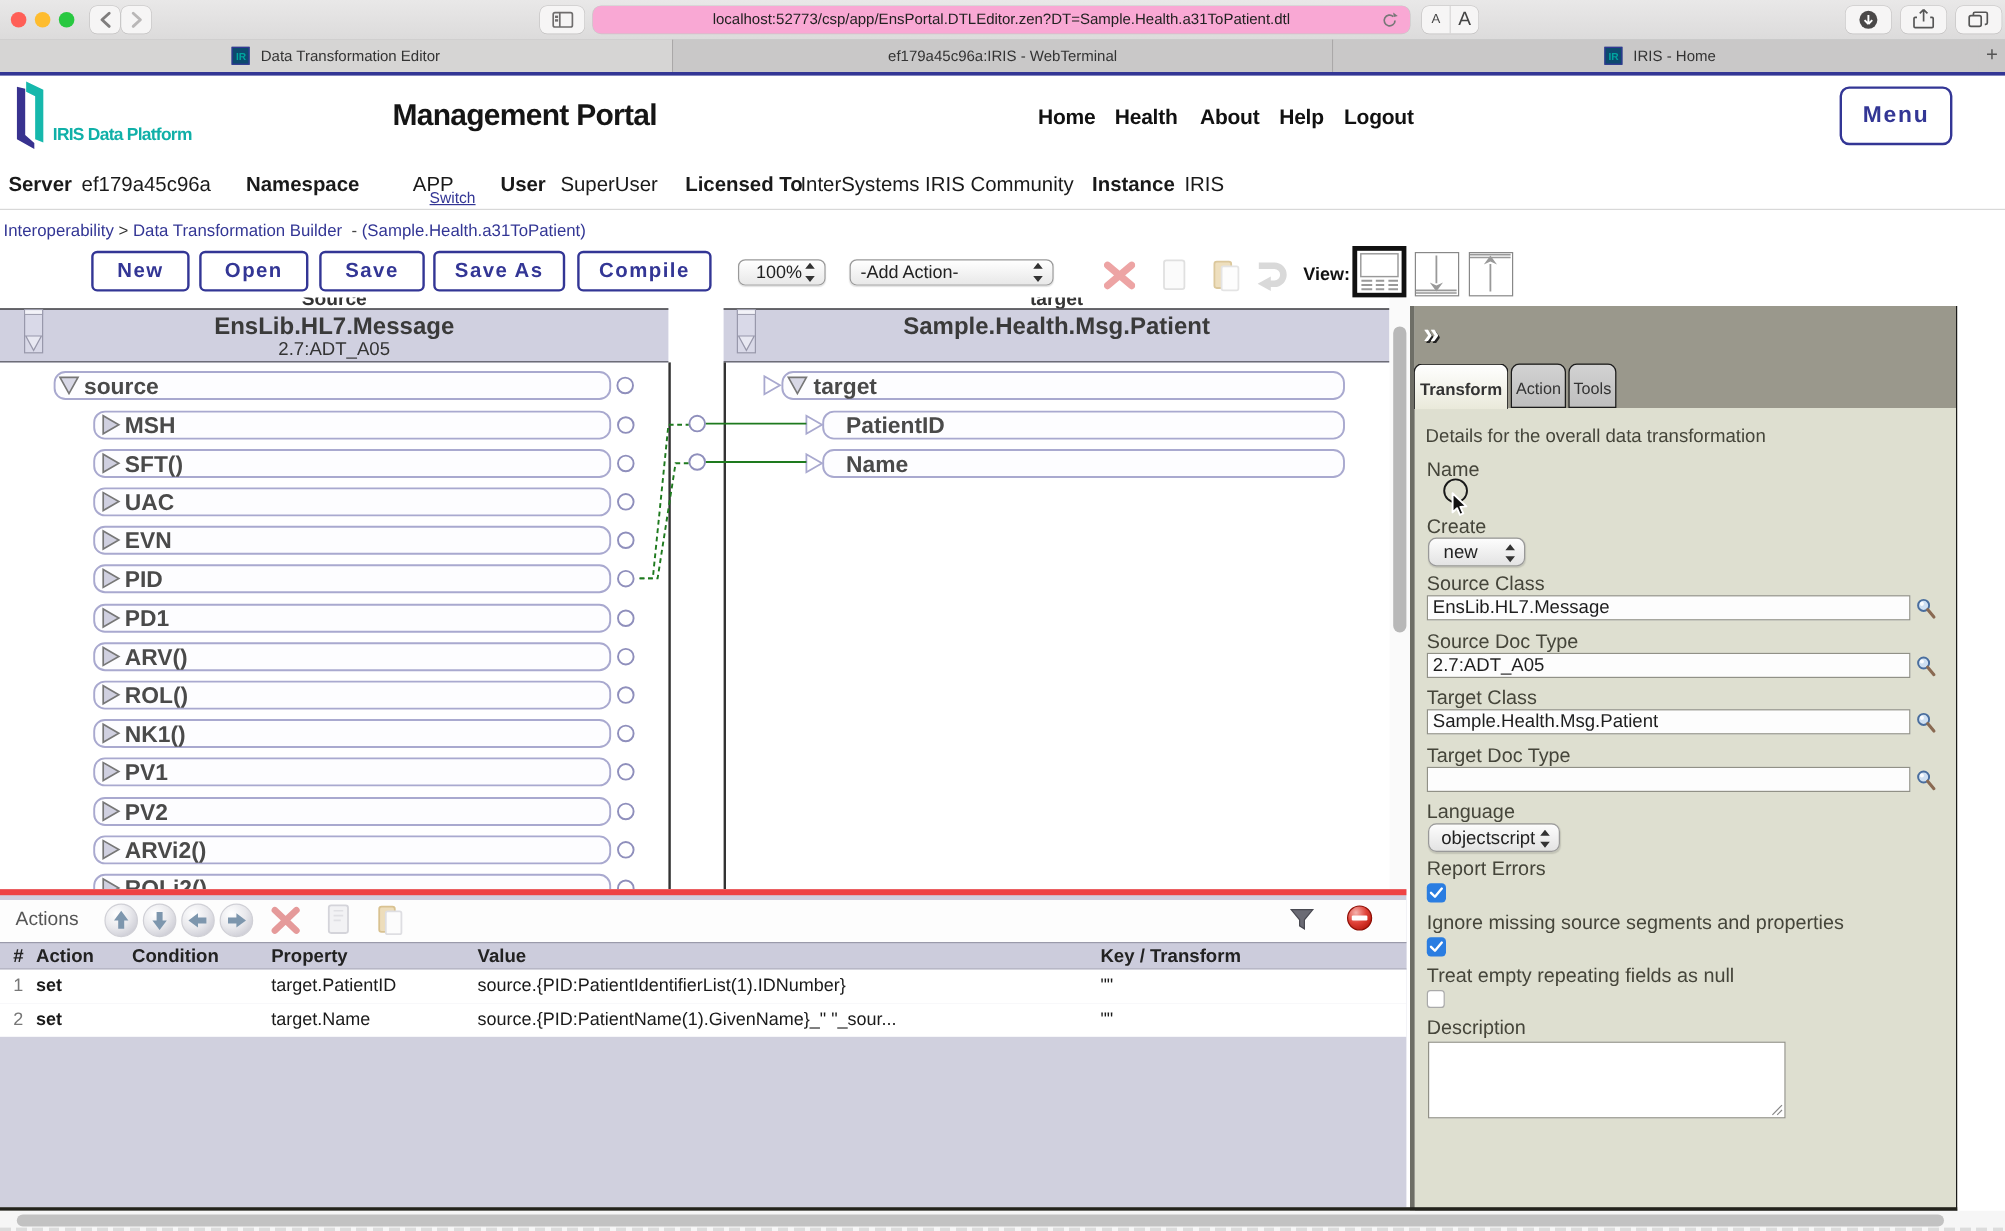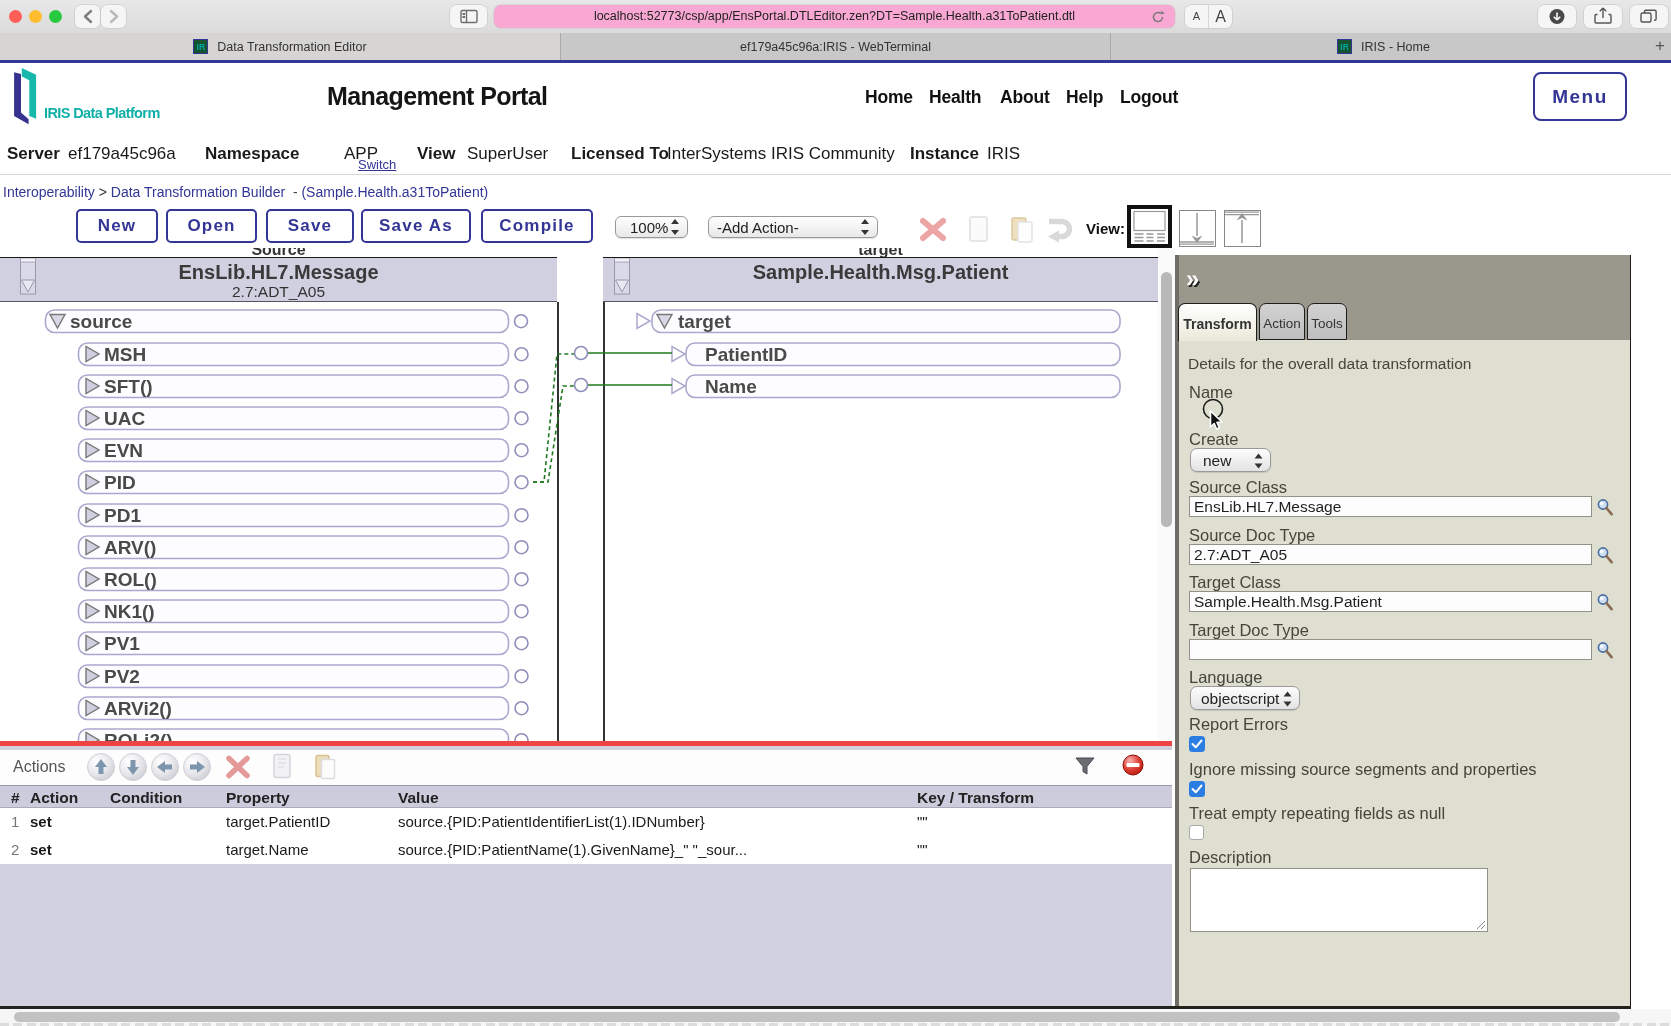"IR" .irico { background: #14532d -> #0c4a6e }
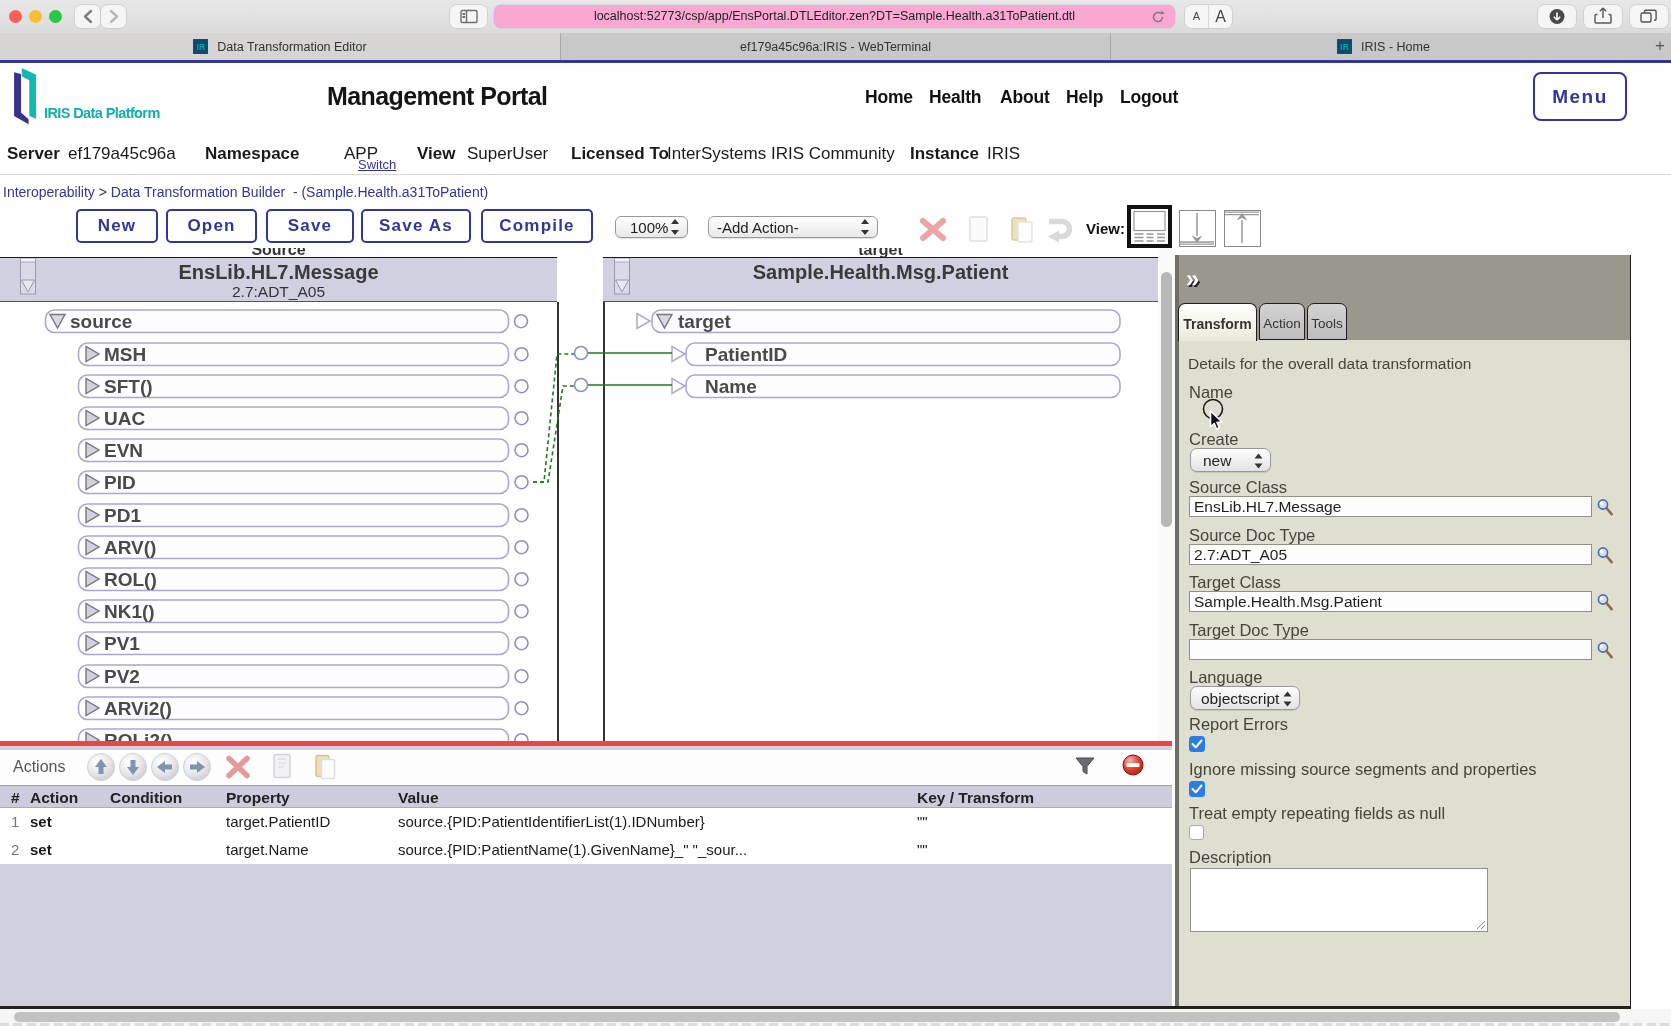"View" b { text: View -> User }
